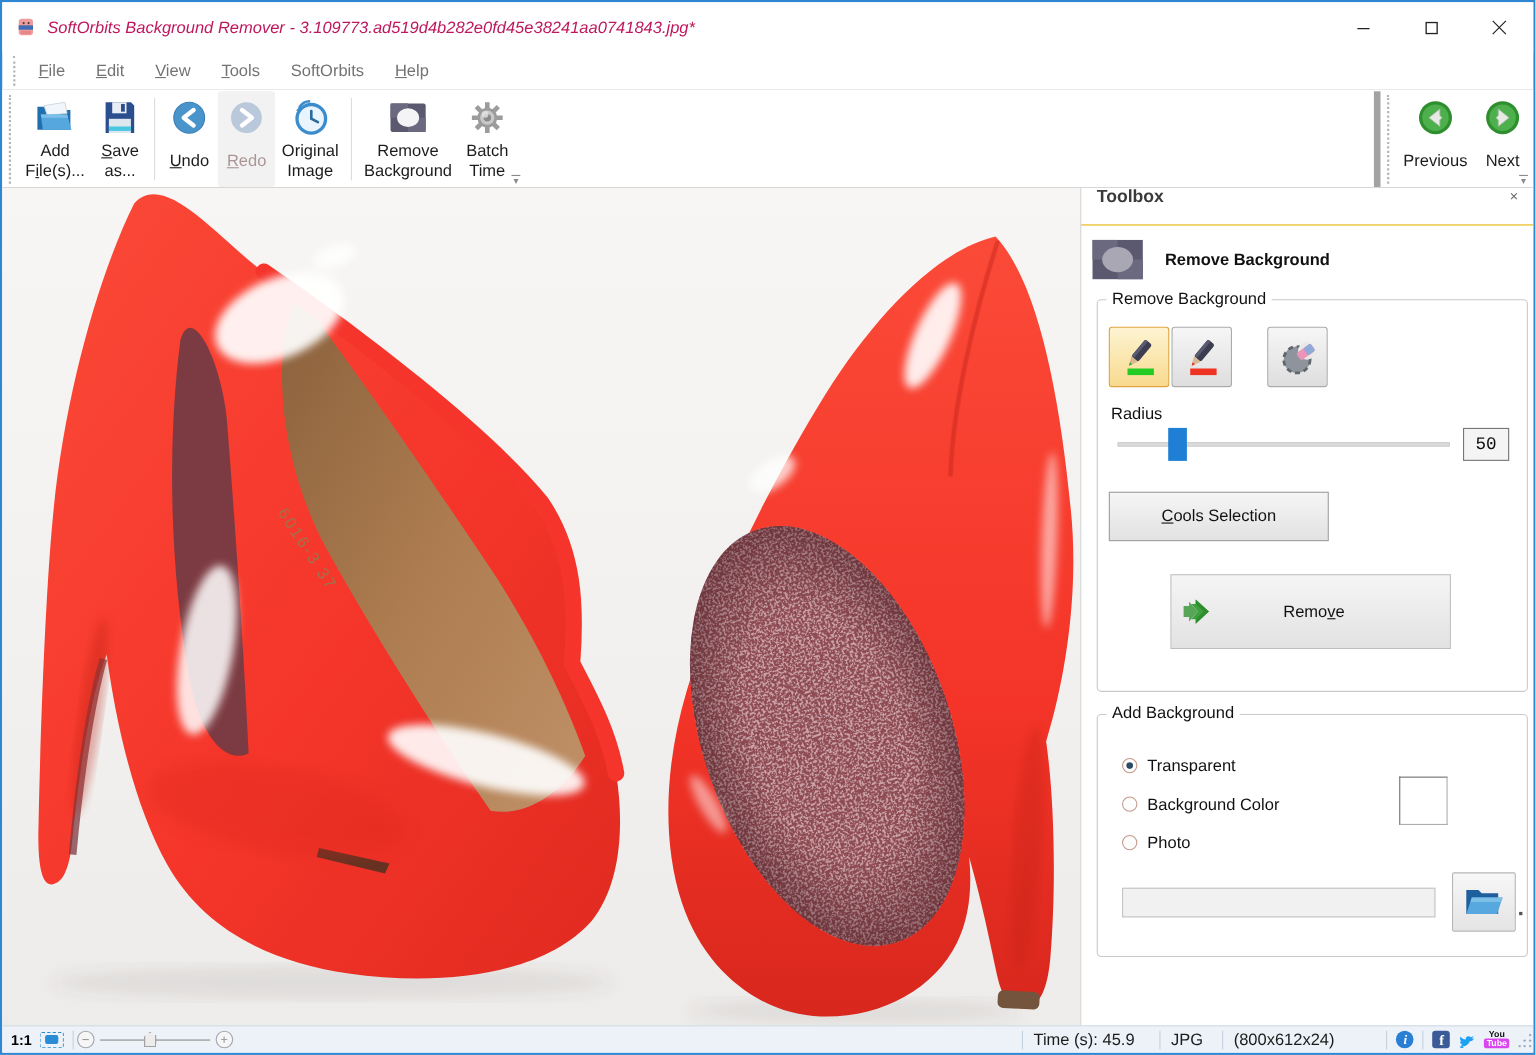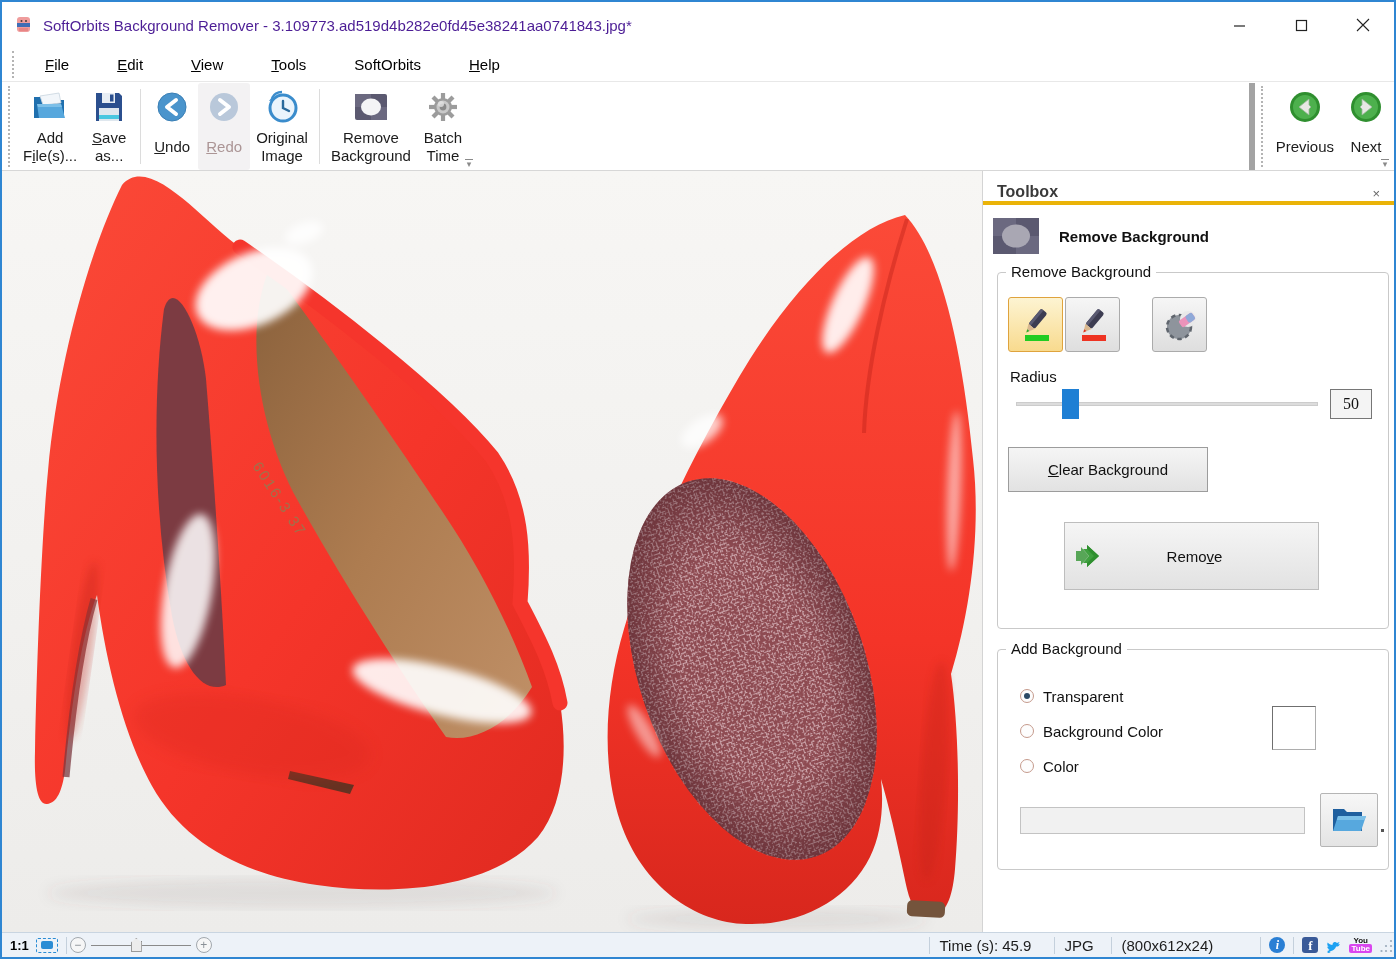"SoftOrbits Background Remover -" .title-text { color: #4c1d95 -> #be185d; font-style: none -> italic }
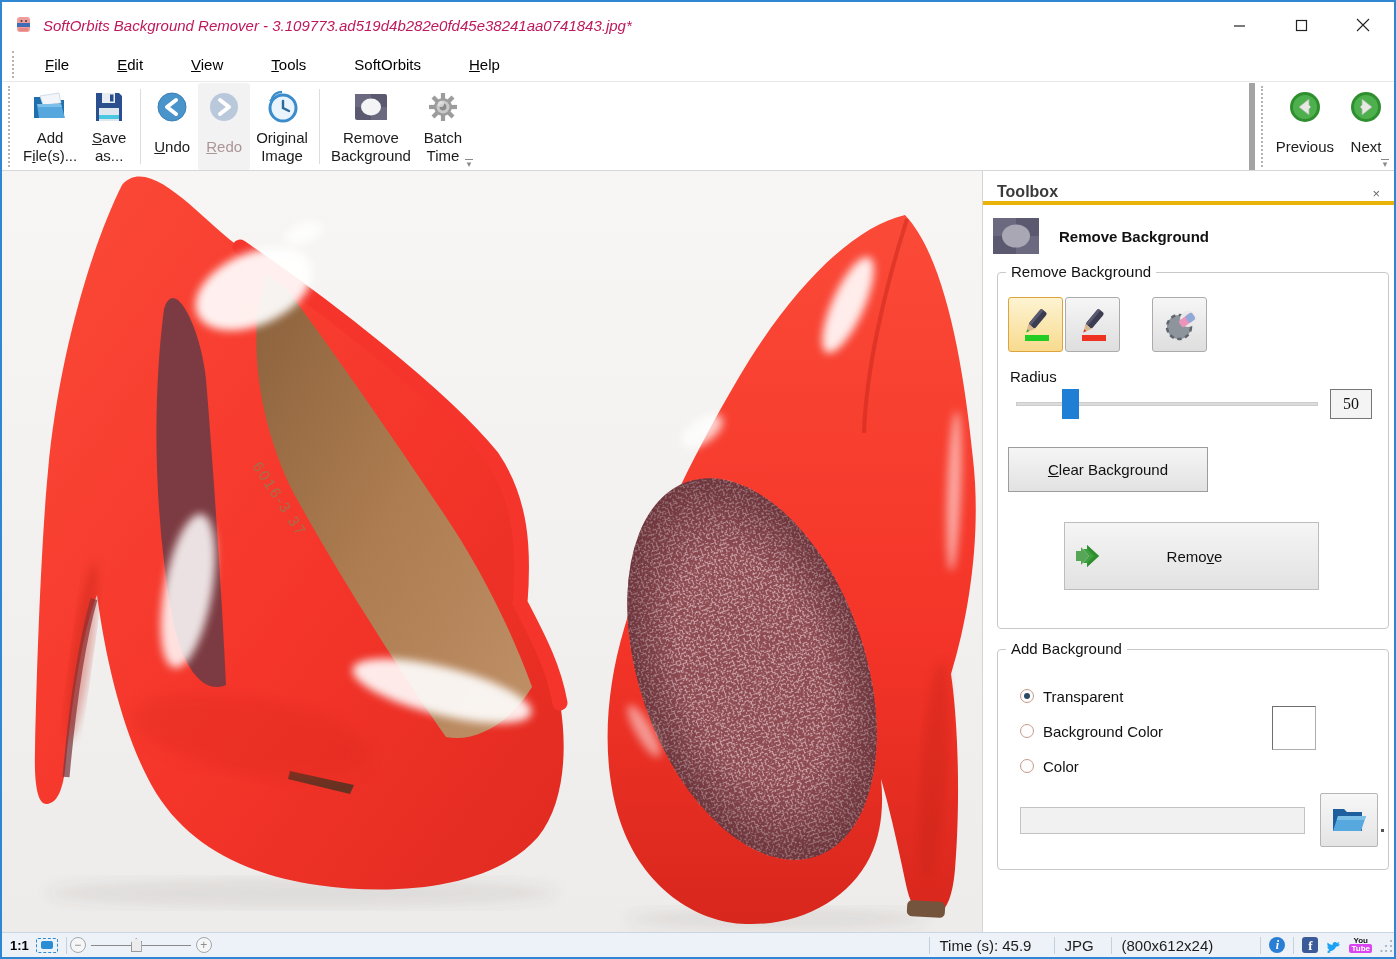"File" .menu-item { color: #000000 -> #737373; margin: 0 24px -> 0 14px }
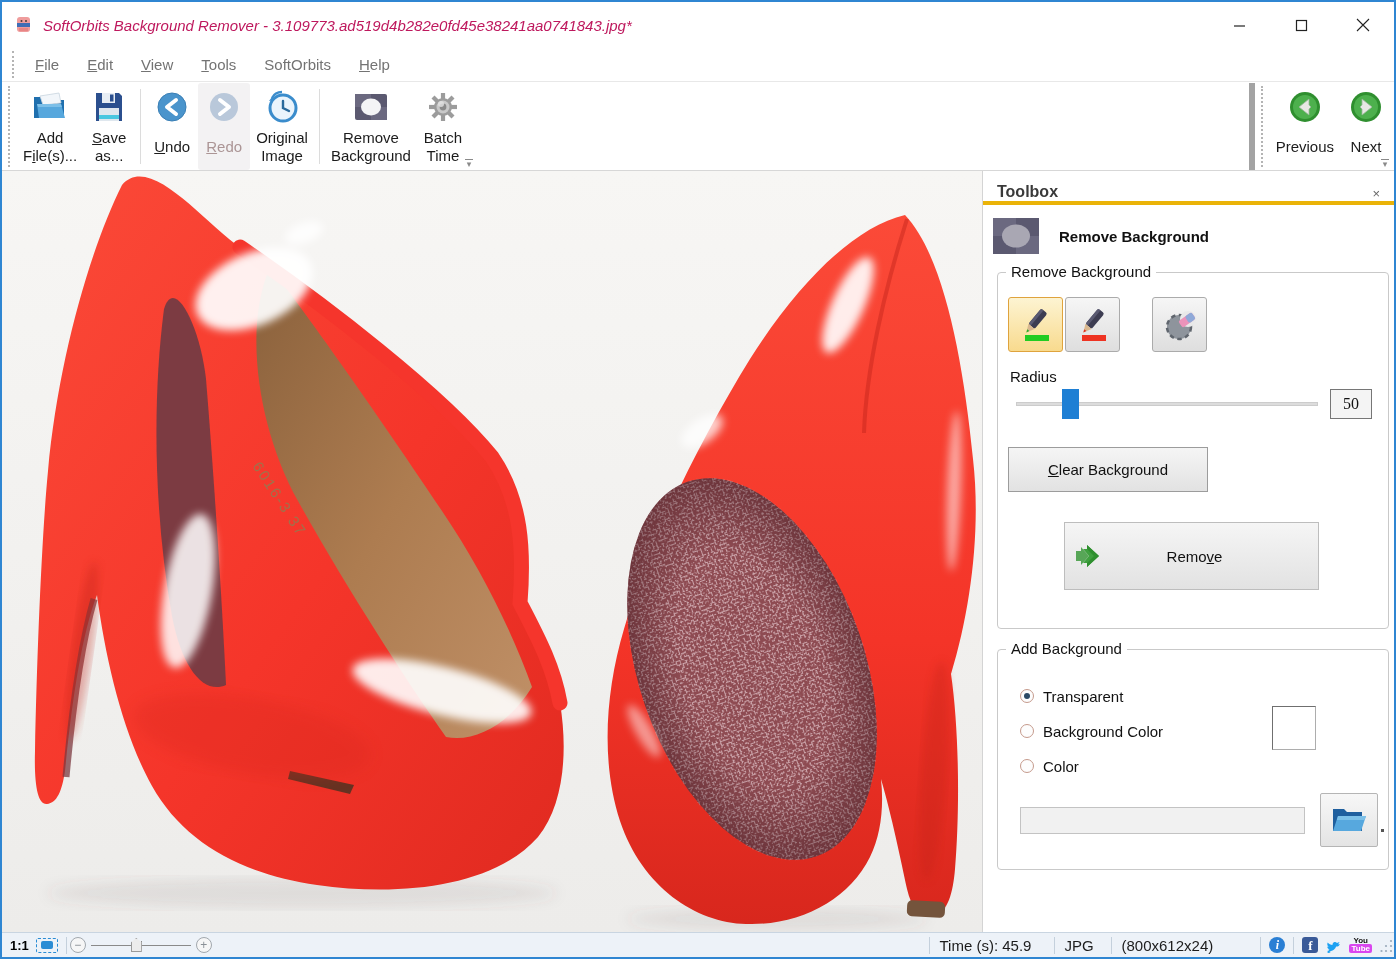"Toolbox" .tbx-header { align-items: flex-end -> flex-start; border-bottom: 4px solid #eab308 -> 1px solid #eab308 }
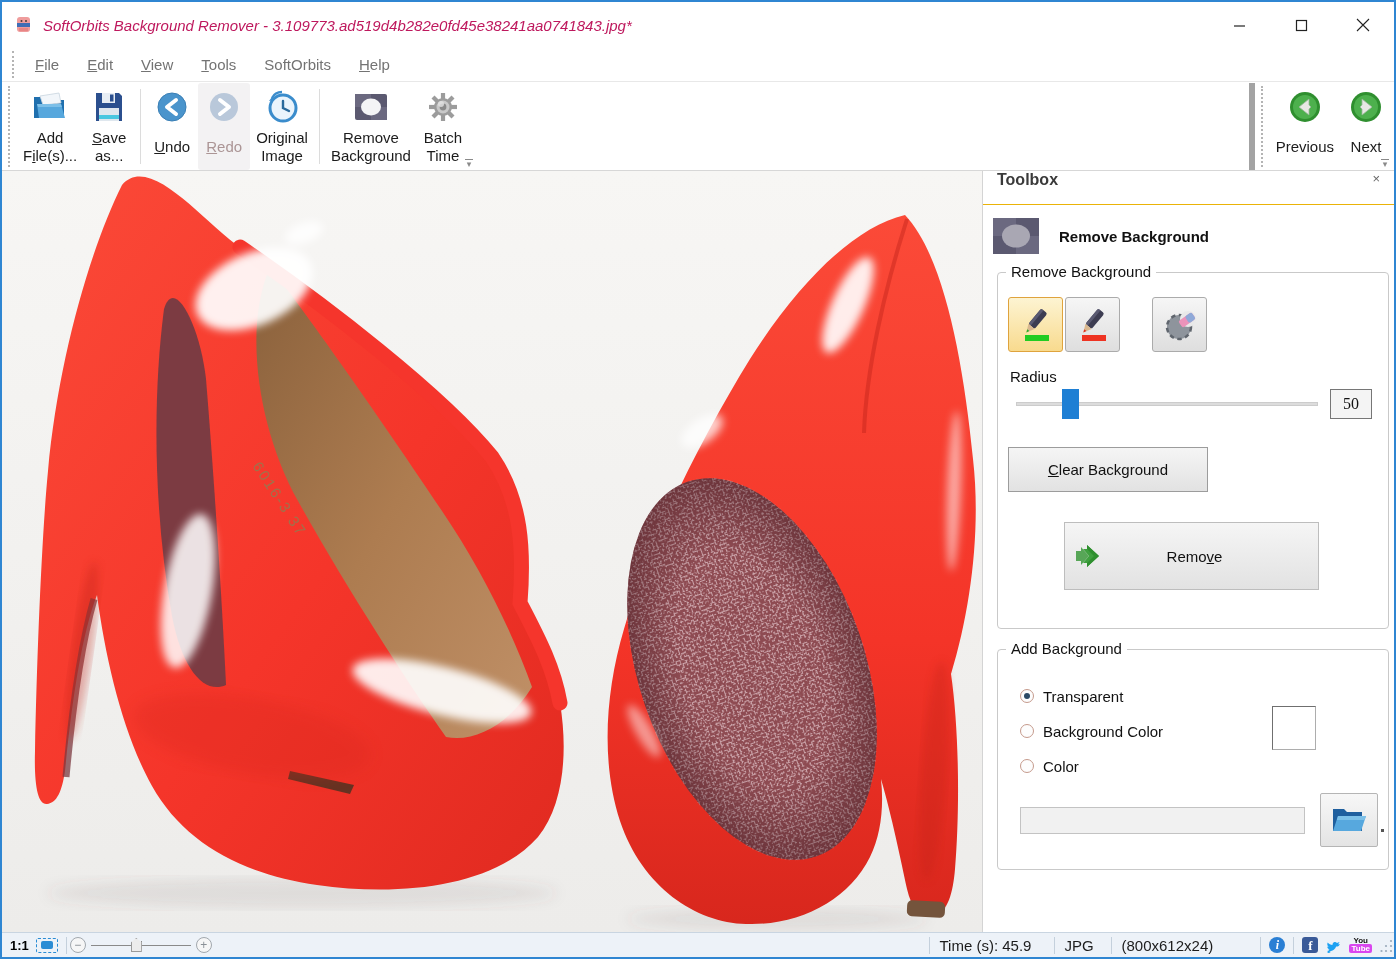"50" .radius-input { font-family: Liberation Serif, serif -> Liberation Mono, monospace }
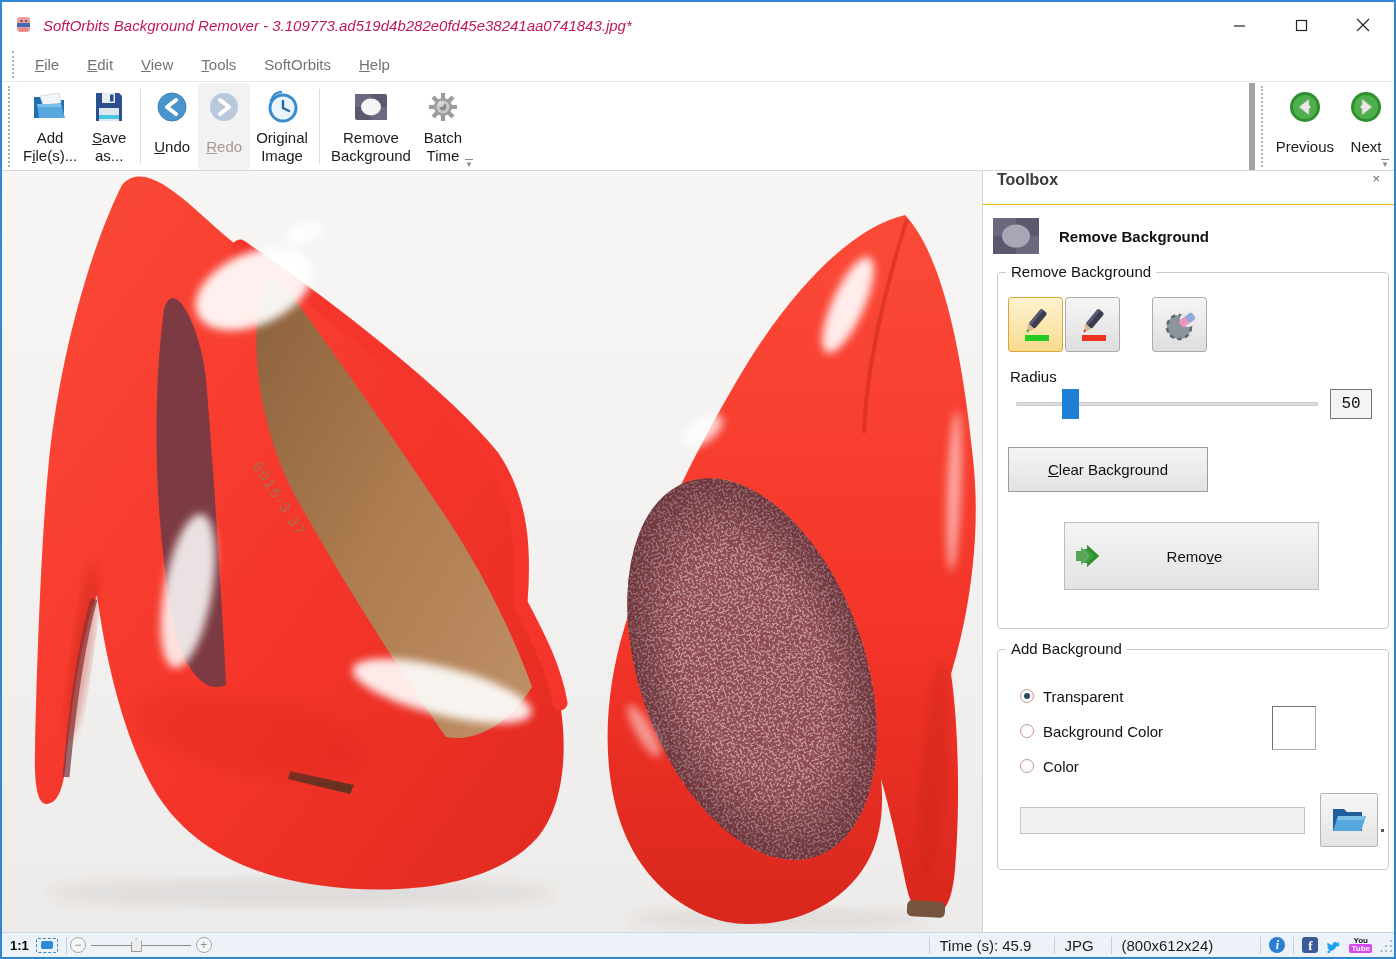"lear Background" span { text: lear Background -> ools Selection }
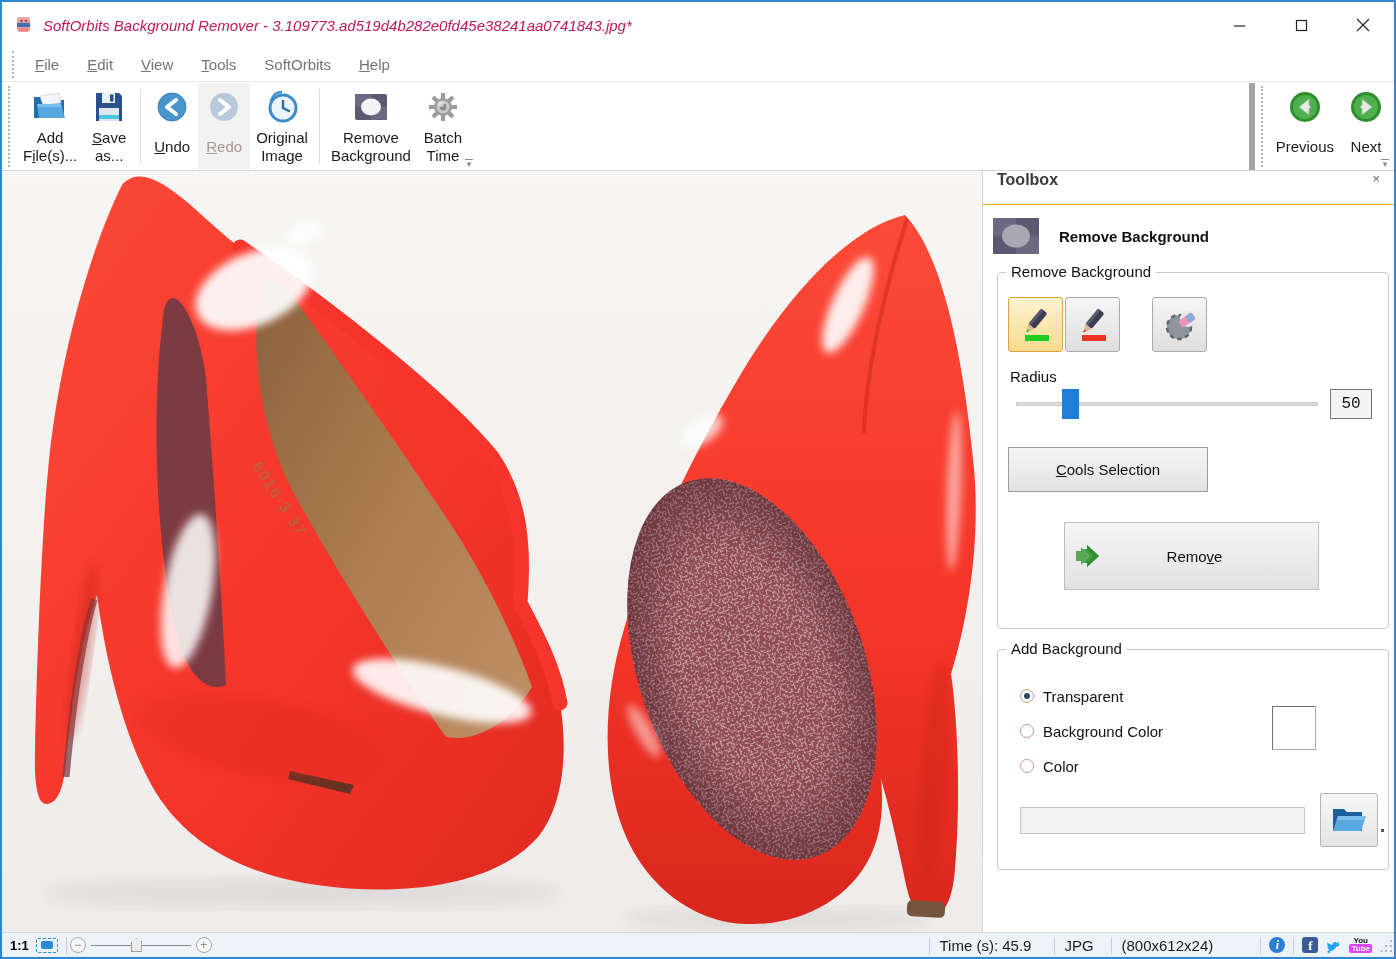"Color" span.radio-label { text: Color -> Photo }
